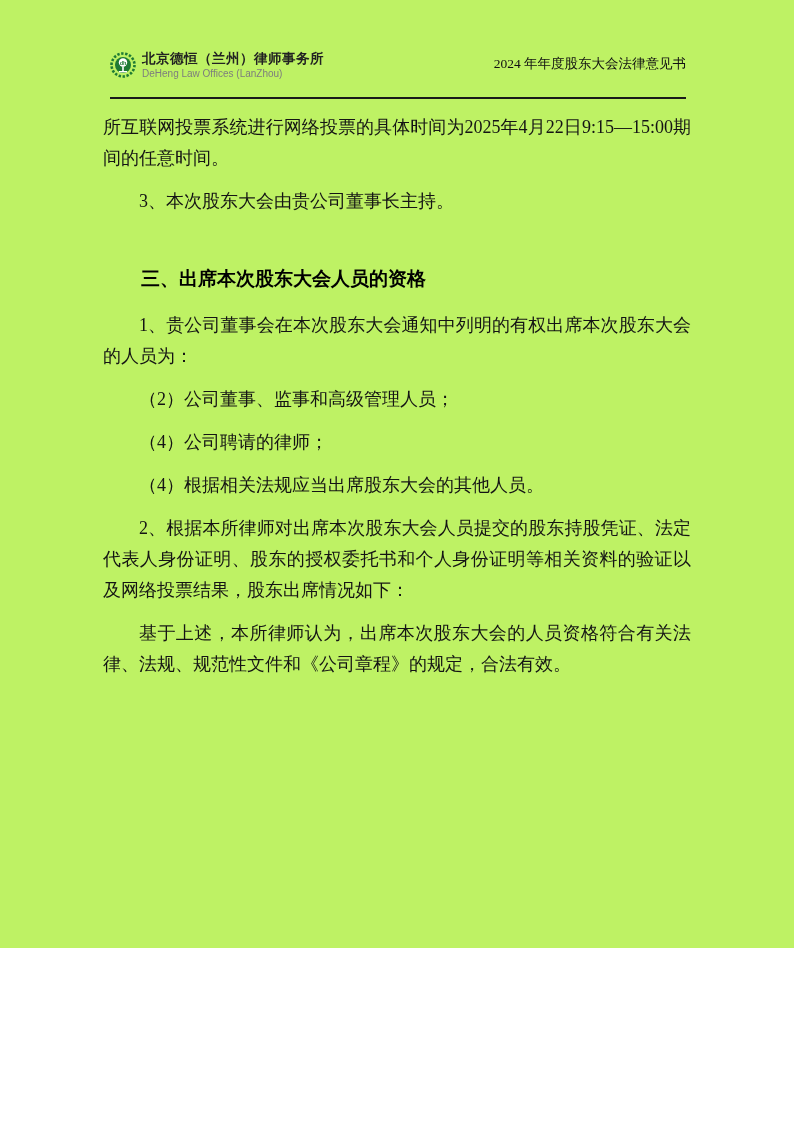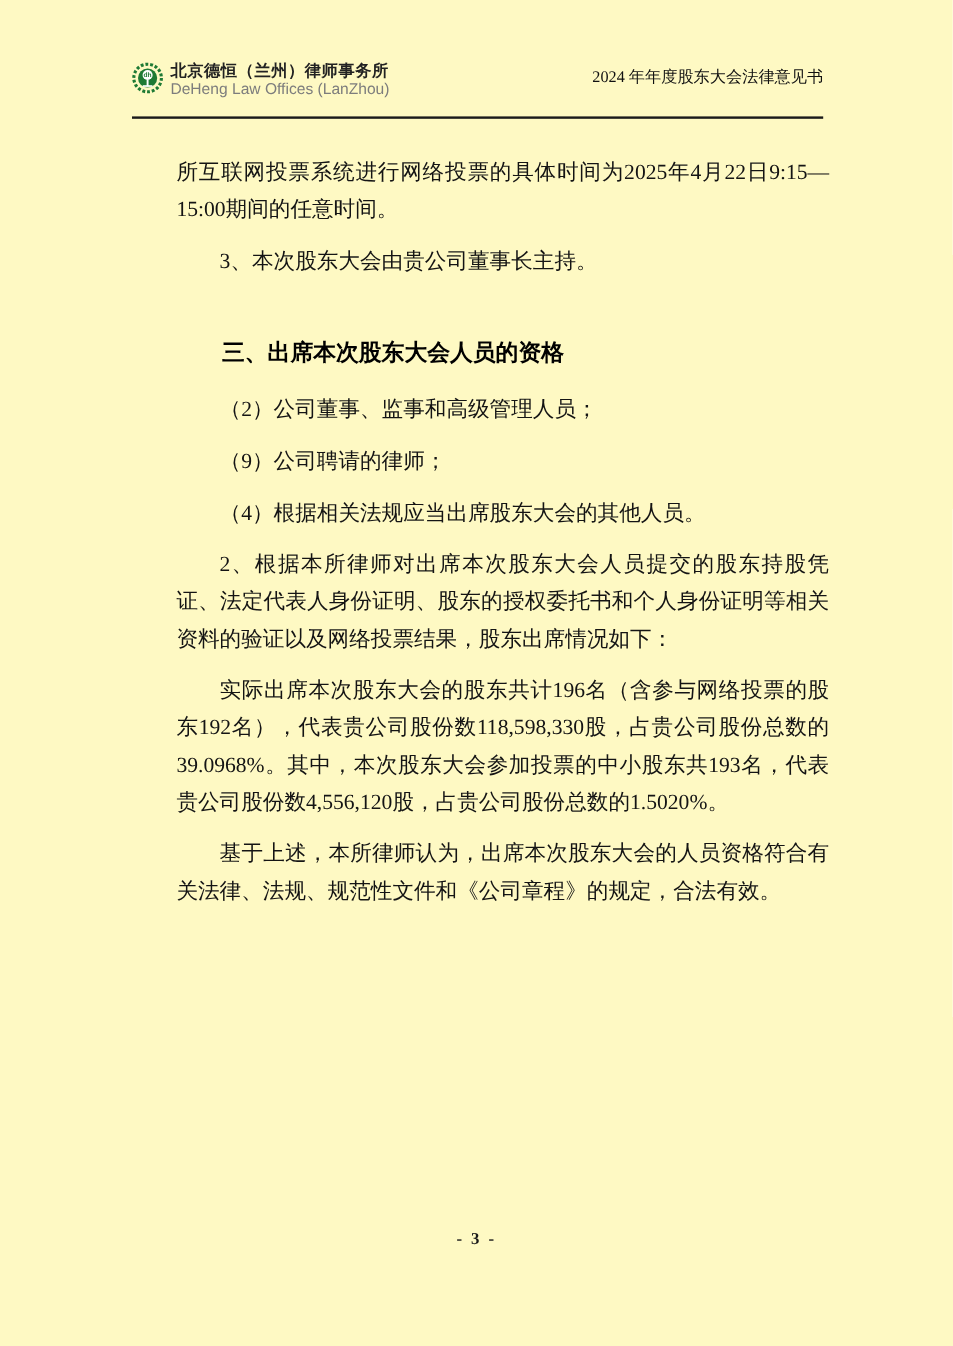"北京德恒（兰州）律师事务所" .page { background: #fef9c3 -> #bef264; height: 1122px -> 948px }
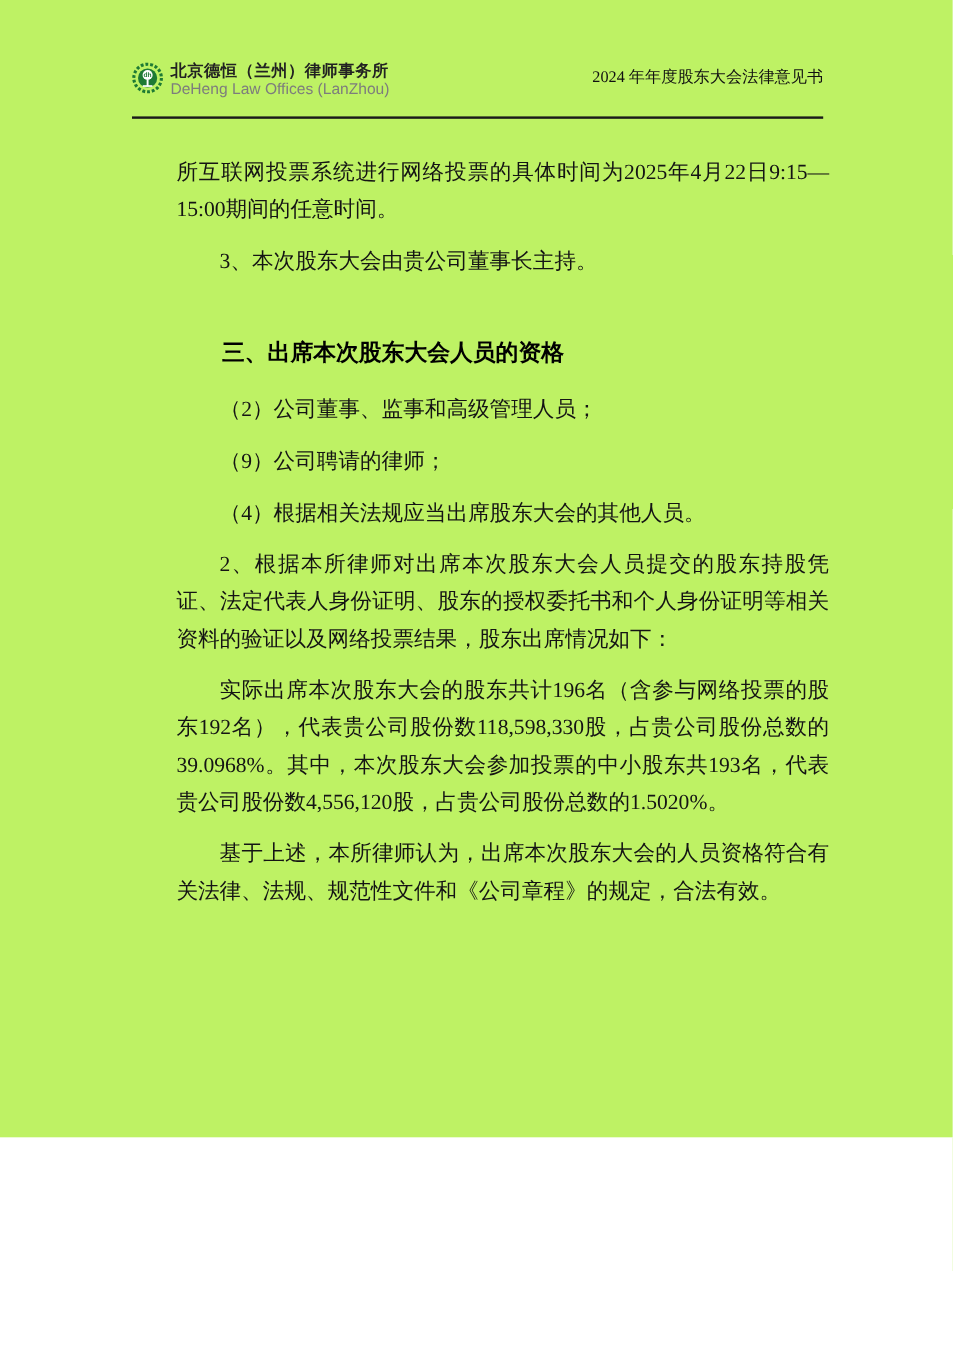"DeHeng Law Offices (LanZhou)" .firm-en { font-size: 13px -> 10px; text-align: center -> none }
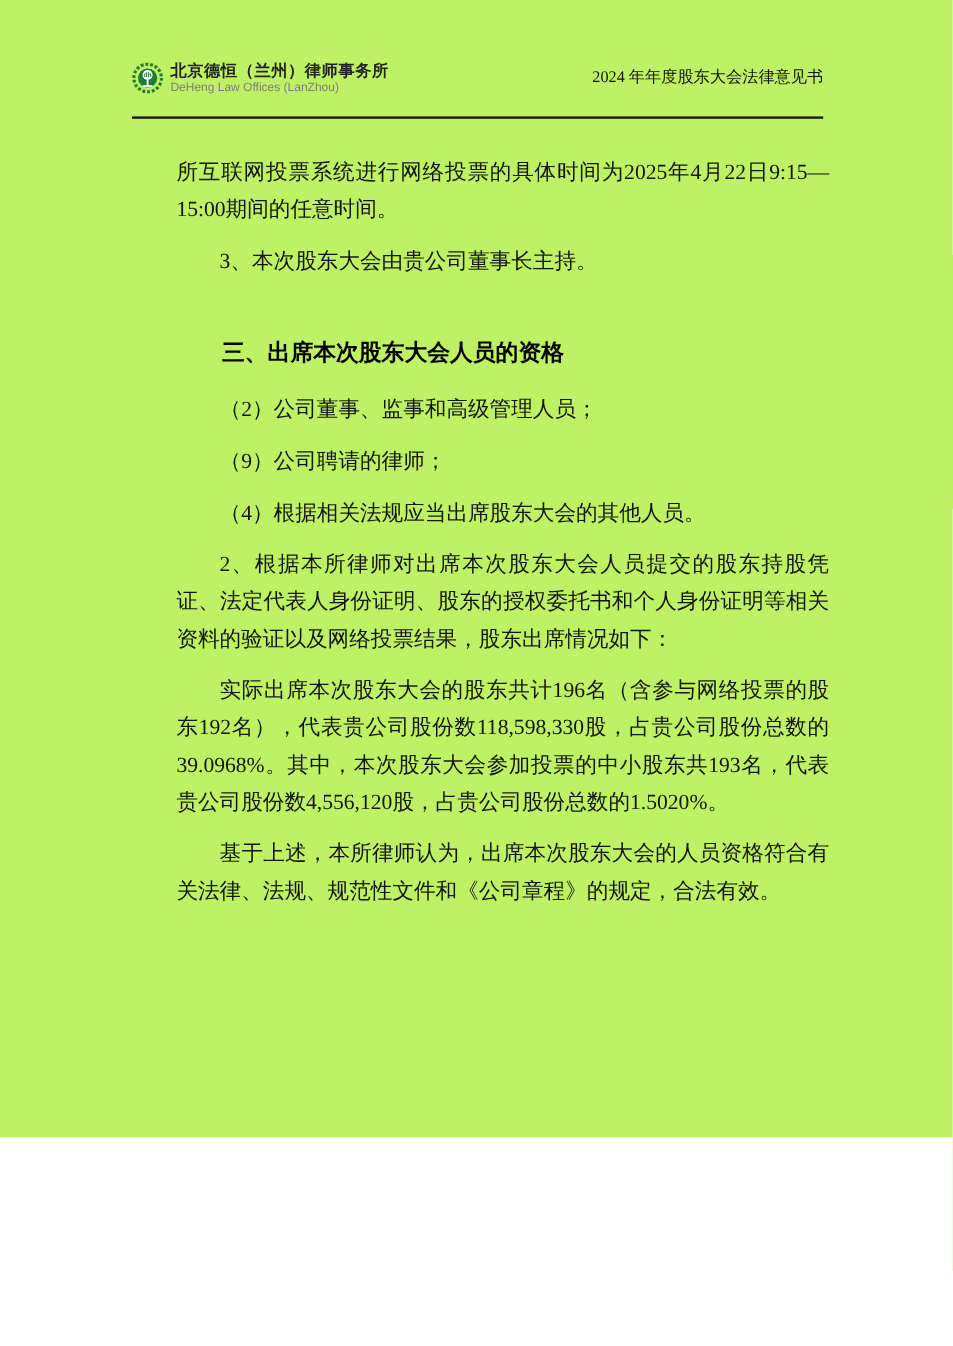"所互联网投票系统进行网络投票的具体时间为2025年4月22日9:15—15:00" .content { margin-left: 44px -> none; top: 128px -> 112px }
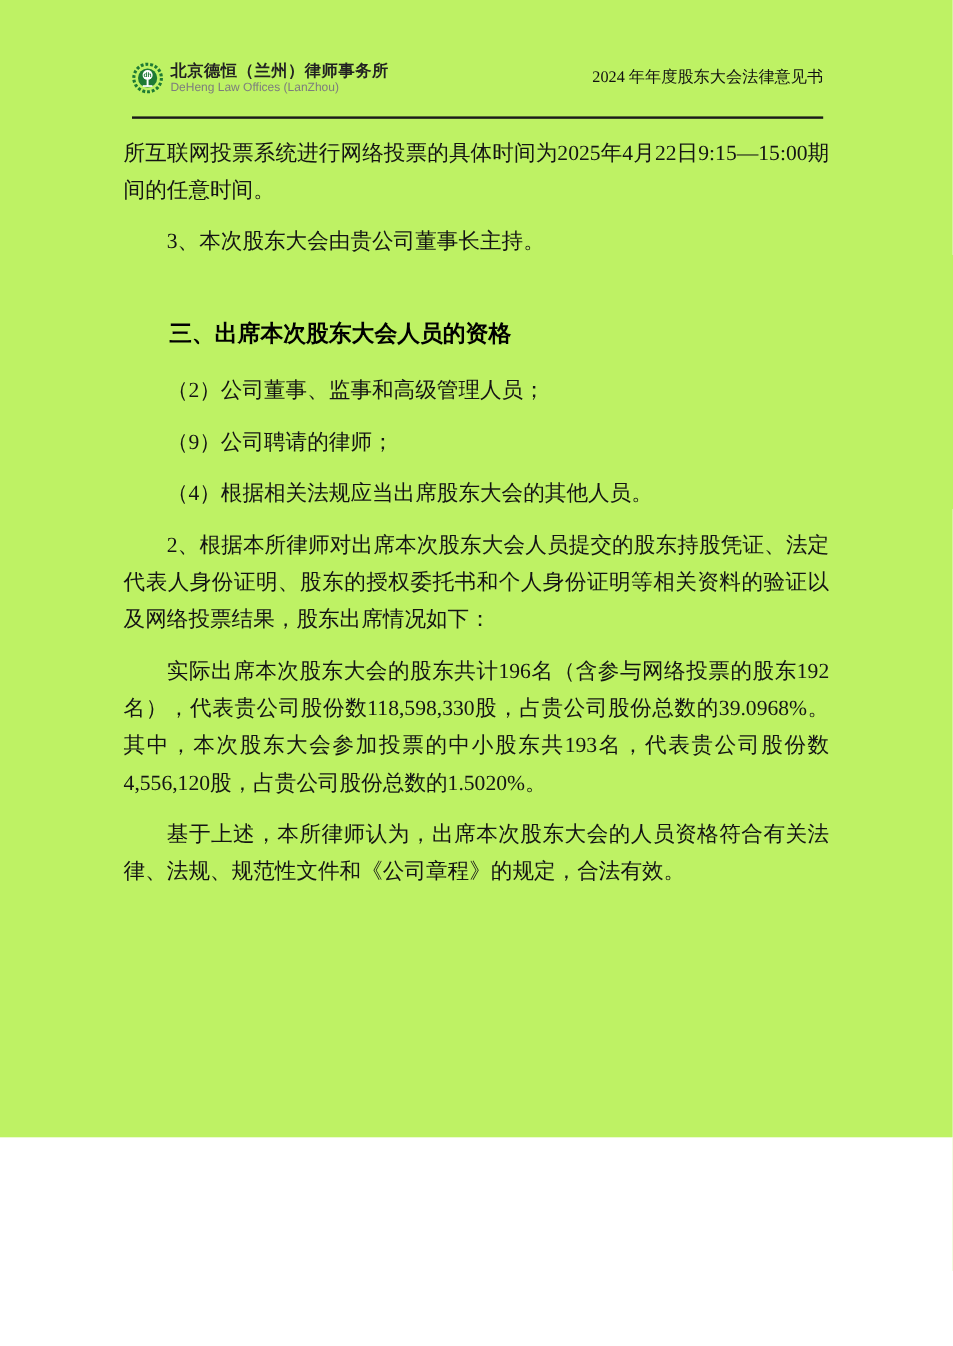"1、贵公司董事会在本次股东大会通知中列明的有权出席本次股东大会的人员为：" p.para { html: none -> <p>1、贵公司董事会在本次股东大会通知中列明的有权出席本次股东大会的人员为：</p> }
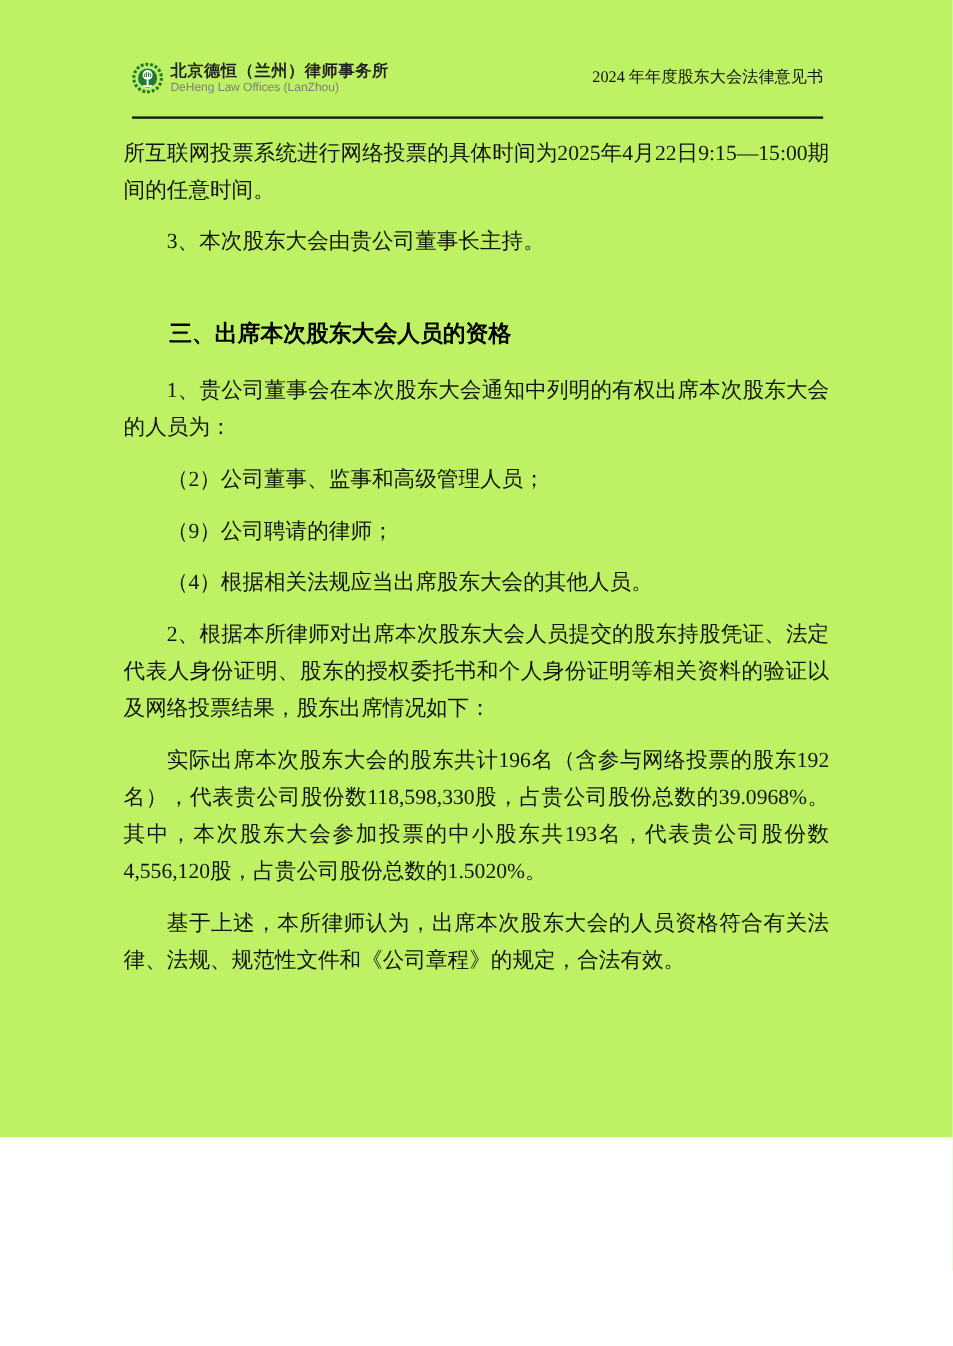"（9）公司聘请的律师；" p.para { text: 9 -> 4 }
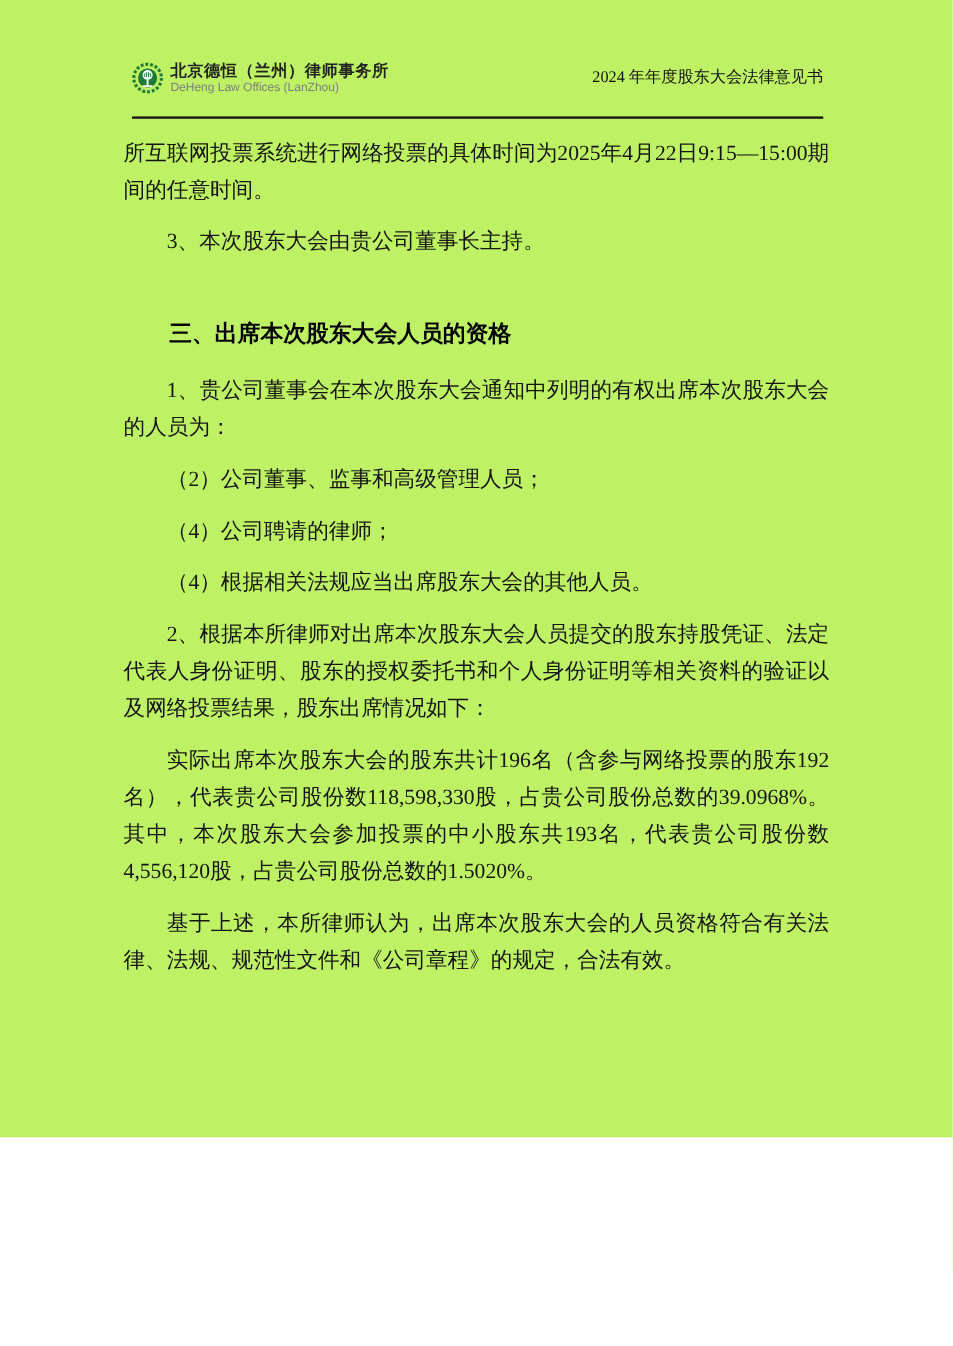"实际出席本次股东大会的股东共计196名（含参与网络投票的股东192名），代表贵公" p.para { html: <p>实际出席本次股东大会的股东共计196名（含参与网络投票的股东192名），代表贵公司股份数118,598,330股，占贵公司股份总数的39.0968%。其中，本次股东大会参加投票的中小股东共193名，代表贵公司股份数4,556,120股，占贵公司股份总数的1.5020%。</p> -> none }
